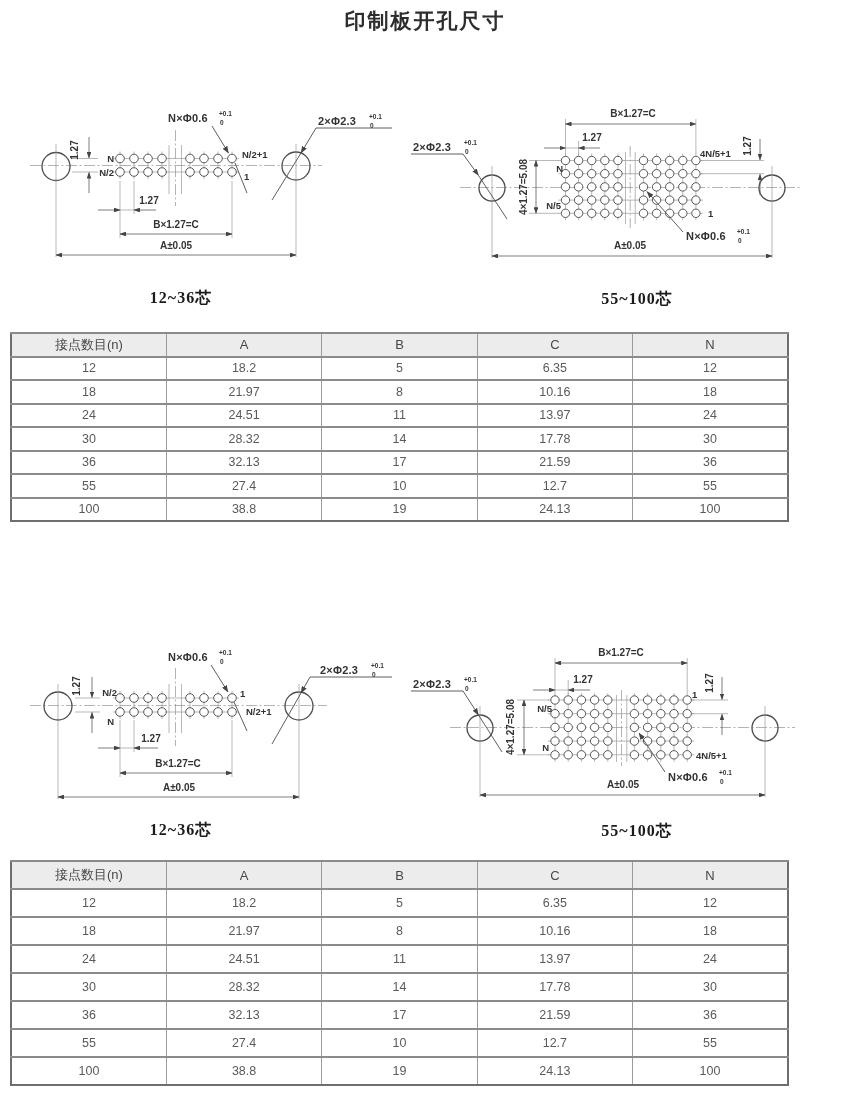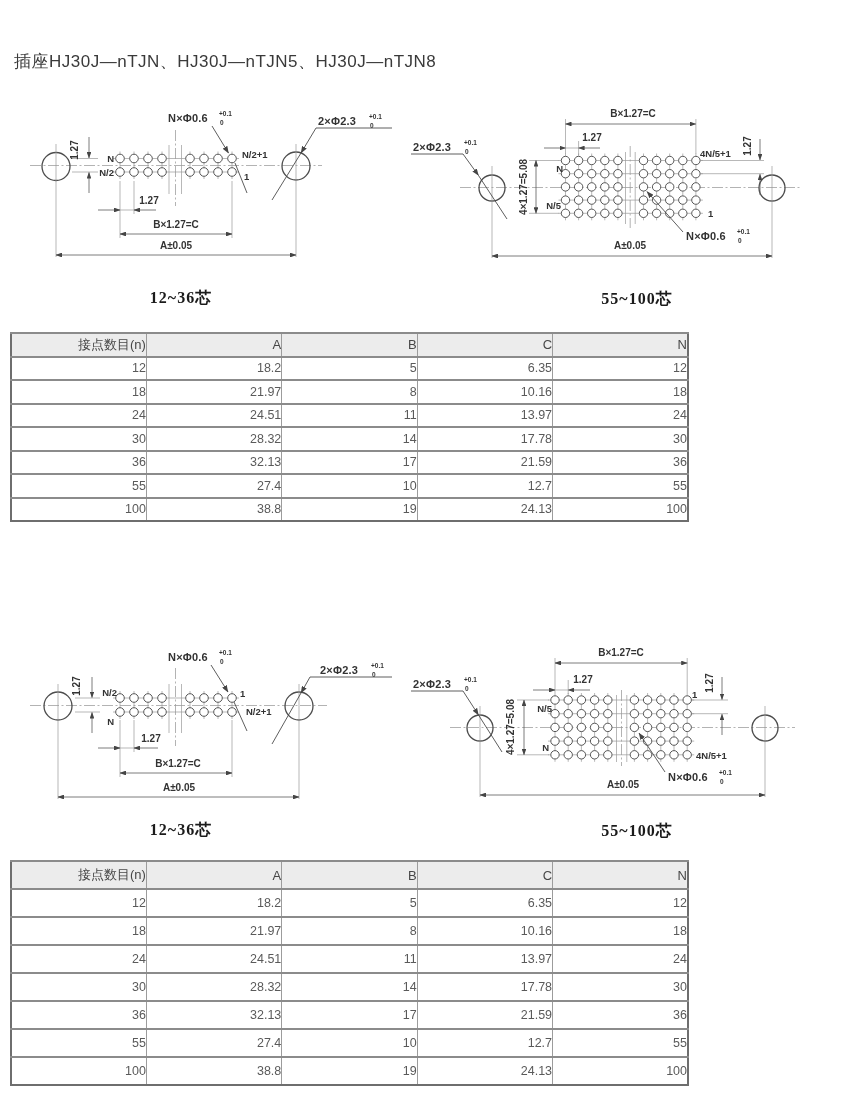"印制板开孔尺寸" div.title { html: none -> <div>印制板开孔尺寸</div> }
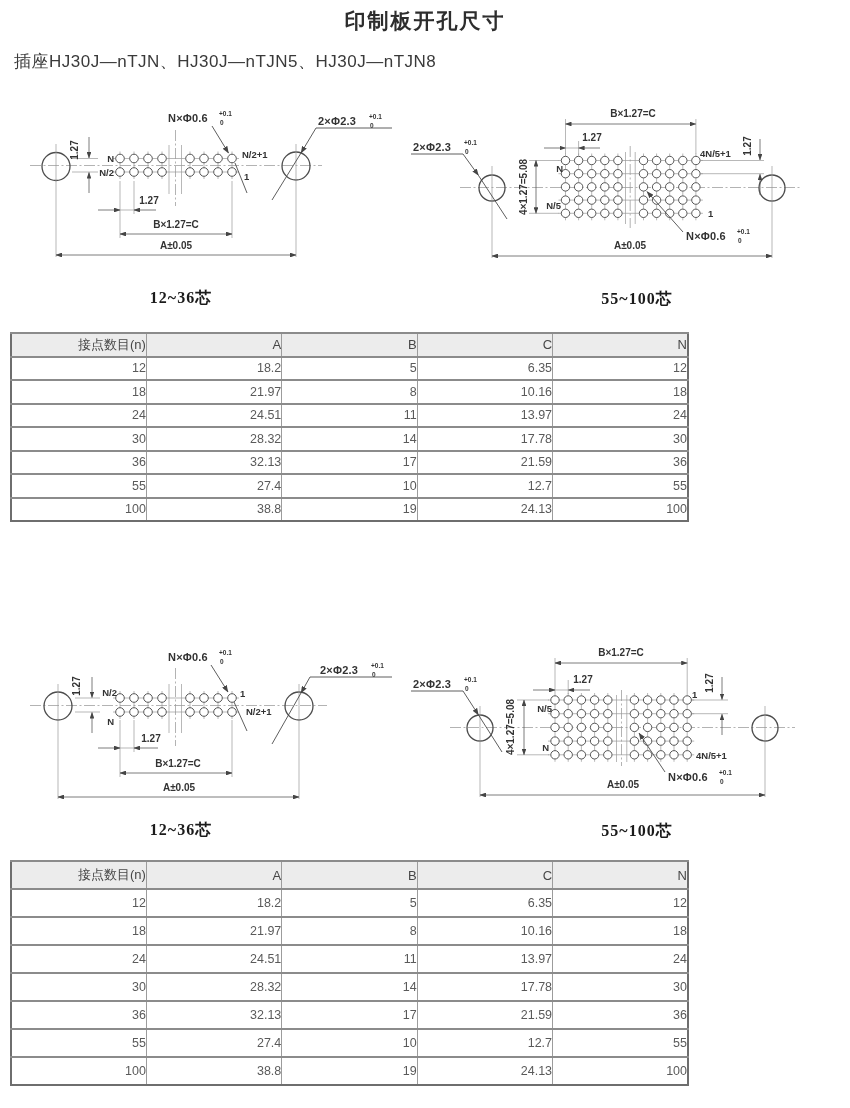"插座HJ30J—nTJN、HJ30J—nTJN5、HJ30J—nTJN8" div.subtitle { html: <div>插座HJ30J—nTJN、HJ30J—nTJN5、HJ30J—nTJN8</div> -> none }
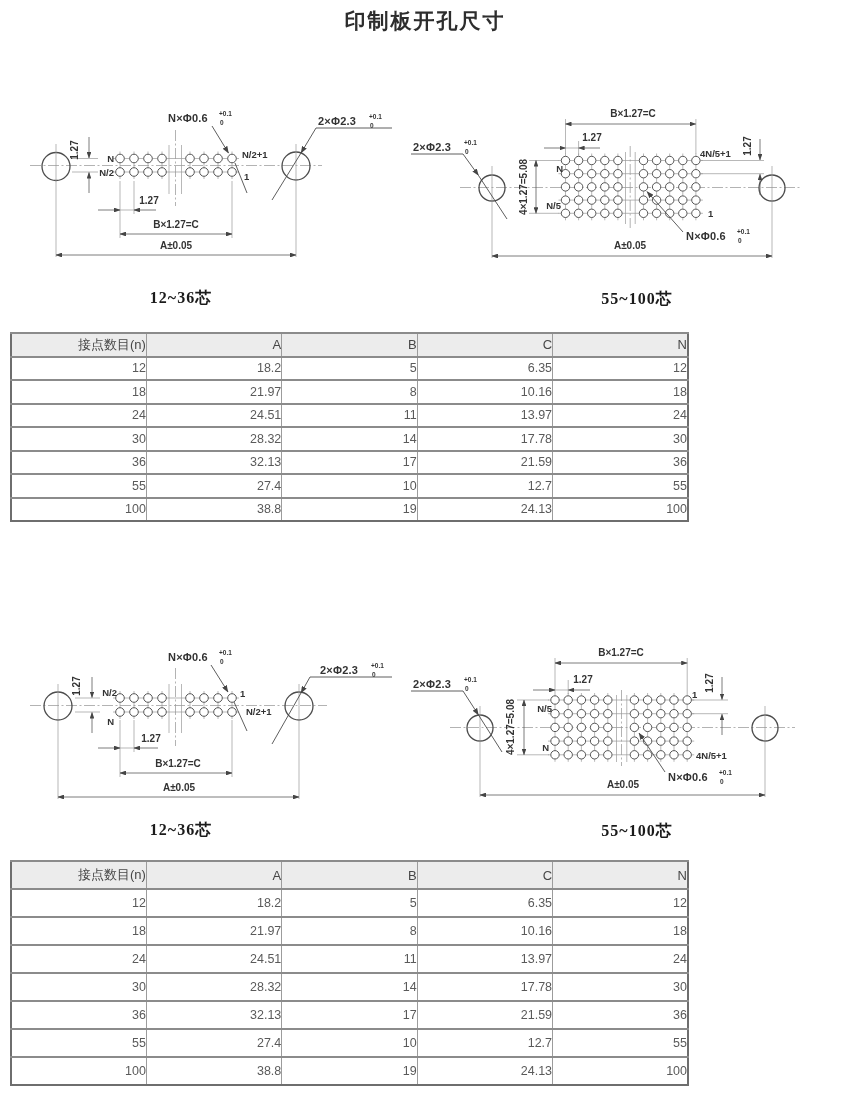"接点数目(n)" .dim-table { text-align: right -> center; width: 679px -> 779px }
